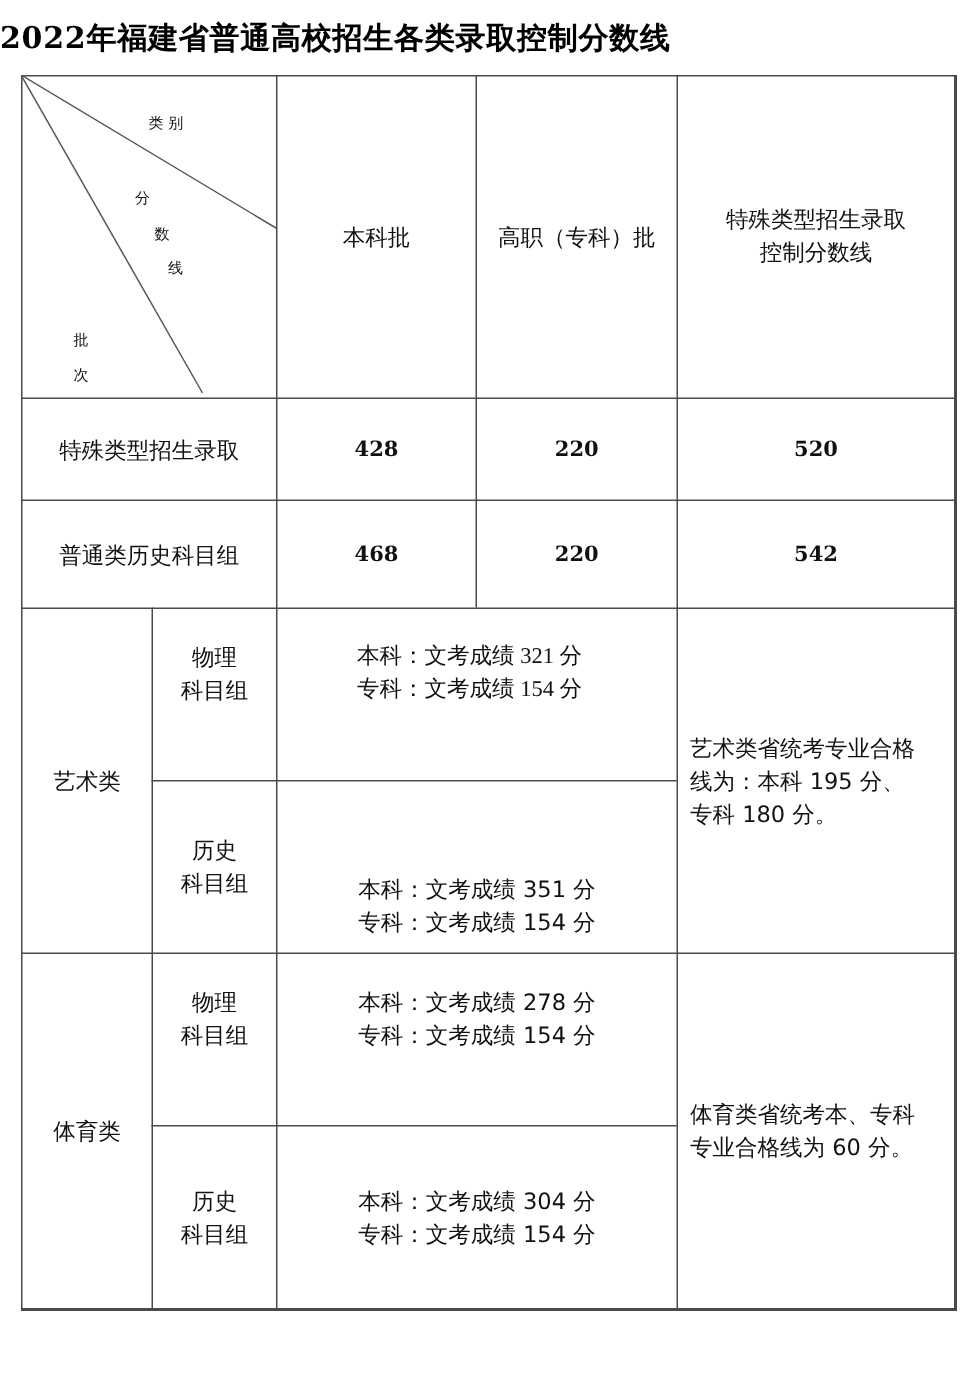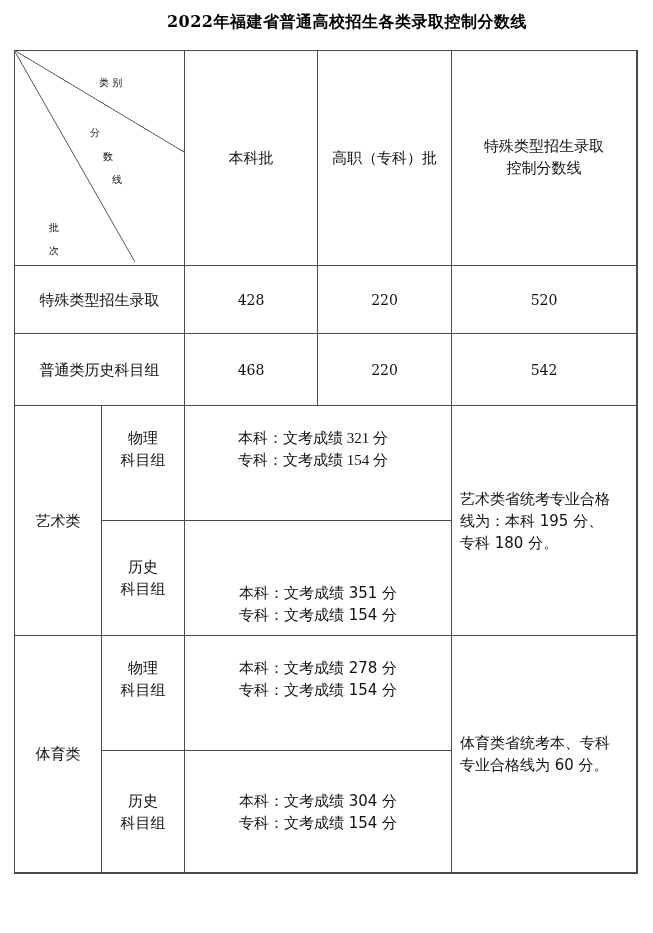"2022年福建省普通高校招生各类录取控制分数线" .title { font-size: 16px -> 20px; text-align: right -> left }
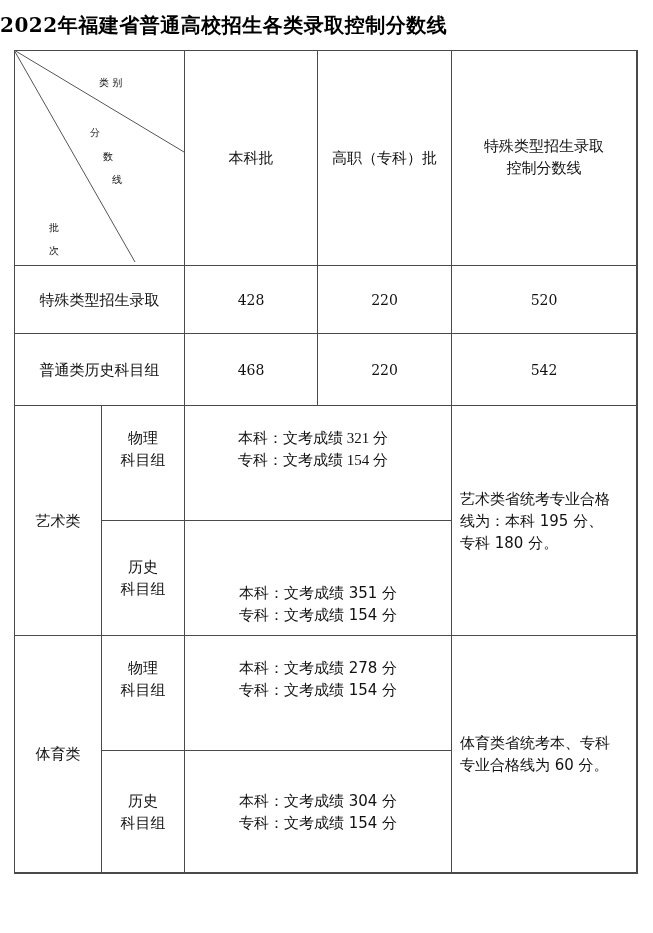"428" .num { font-weight: none -> bold }
